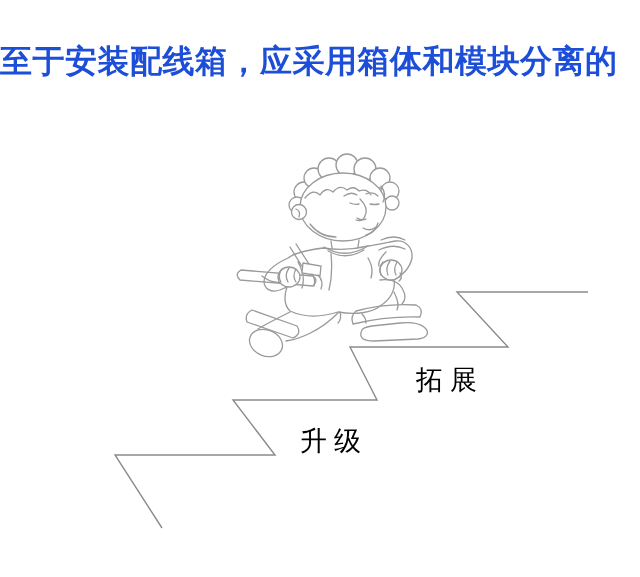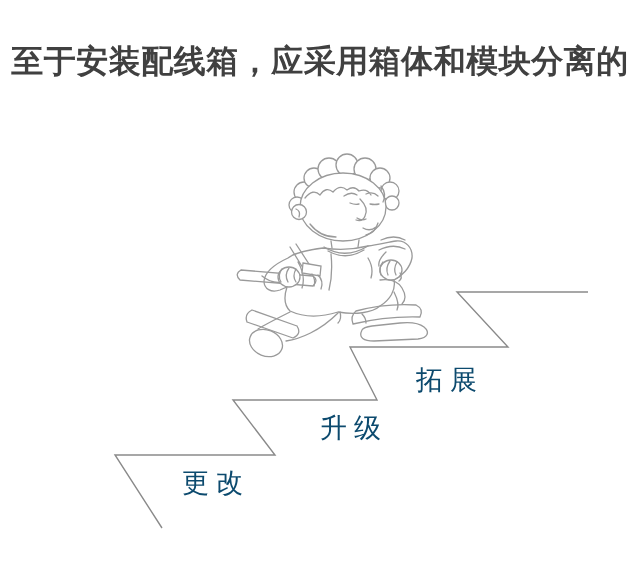"至于安装配线箱，应采用箱体和模块分离的" .caption { color: #404040 -> #1d4ed8; text-align: center -> left }
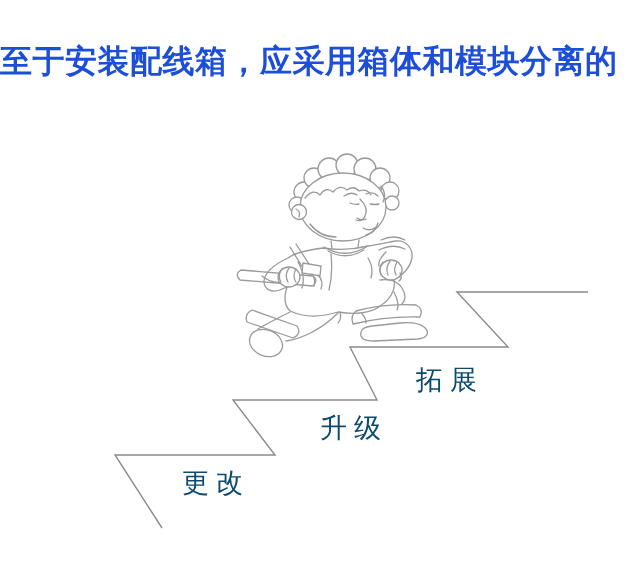"拓展" .step-label { color: #0c4a6e -> #000000 }
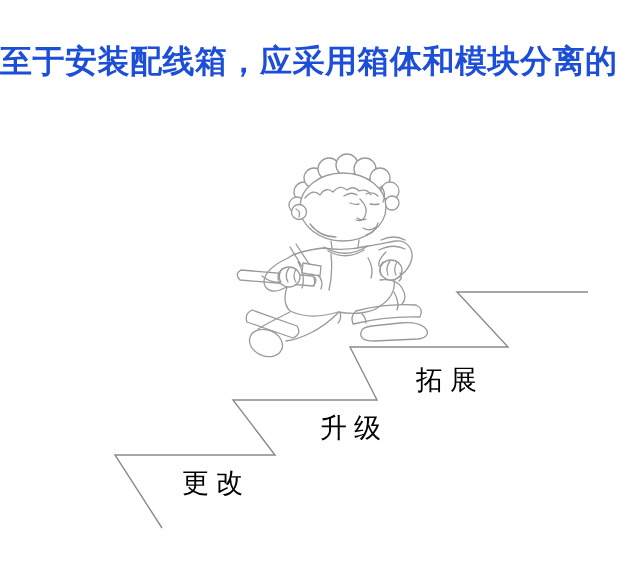"升级" .step-label-2 { margin-left: 20px -> none; top: 414px -> 427px }
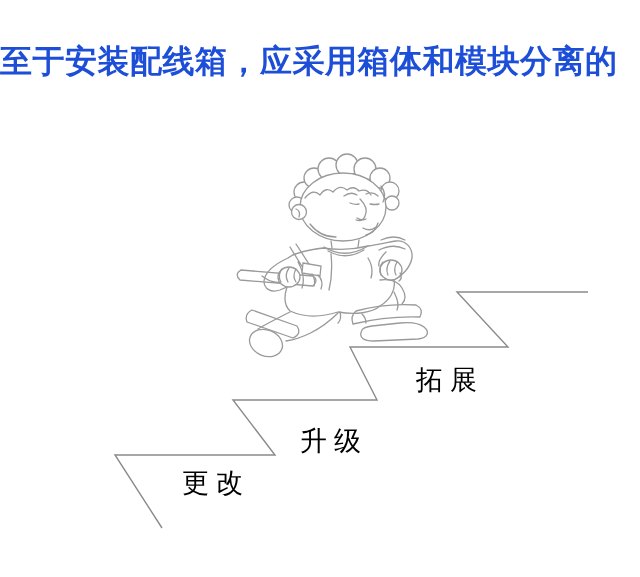"更改" div.step-label { html: <div>更改</div> -> none }
